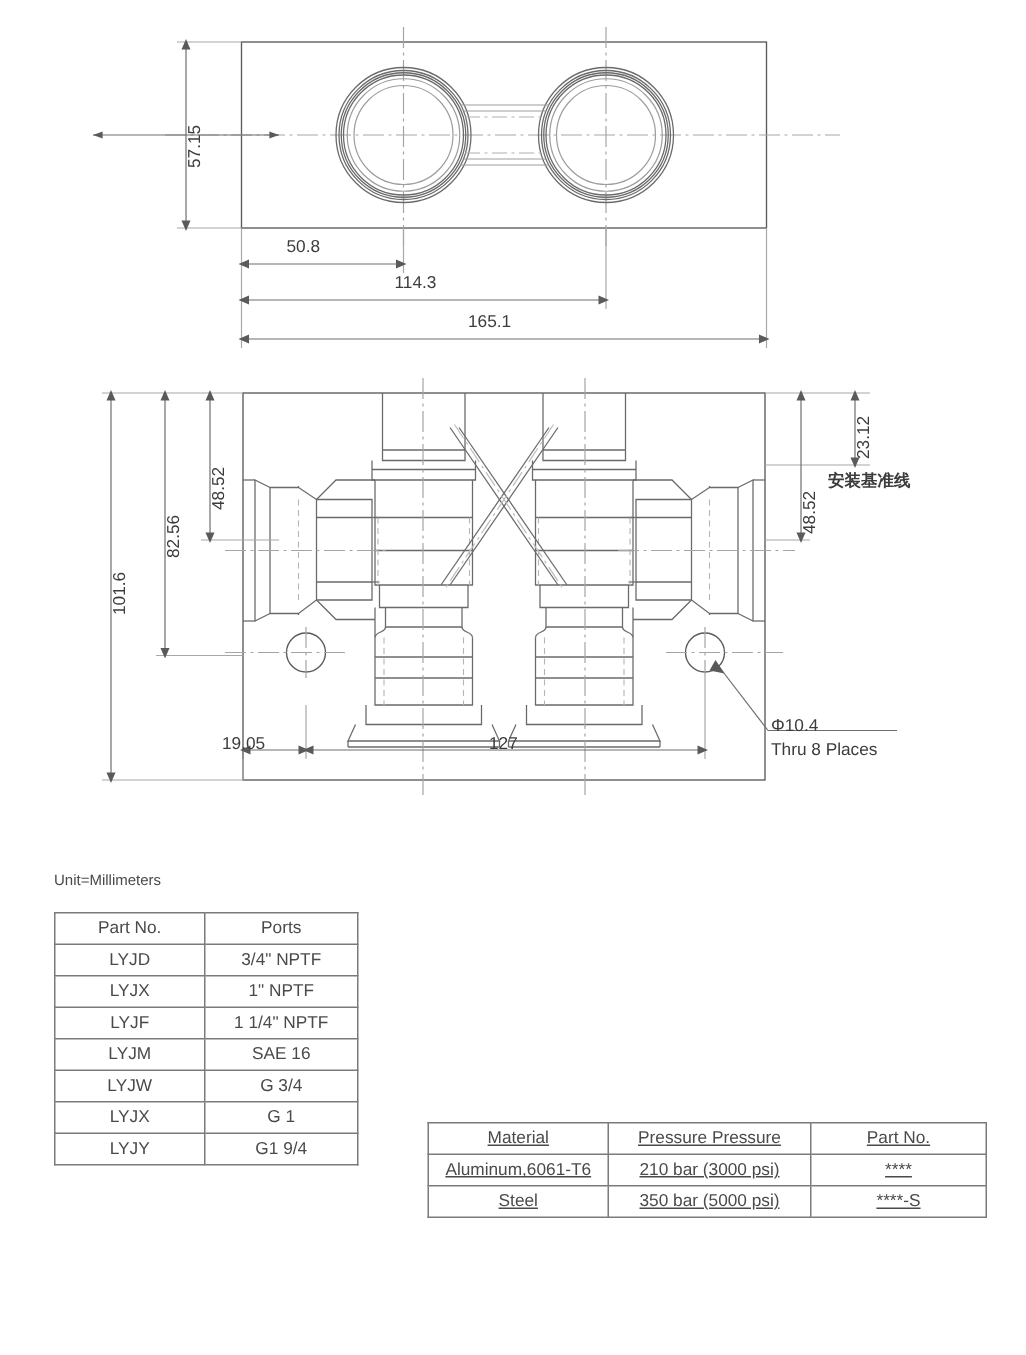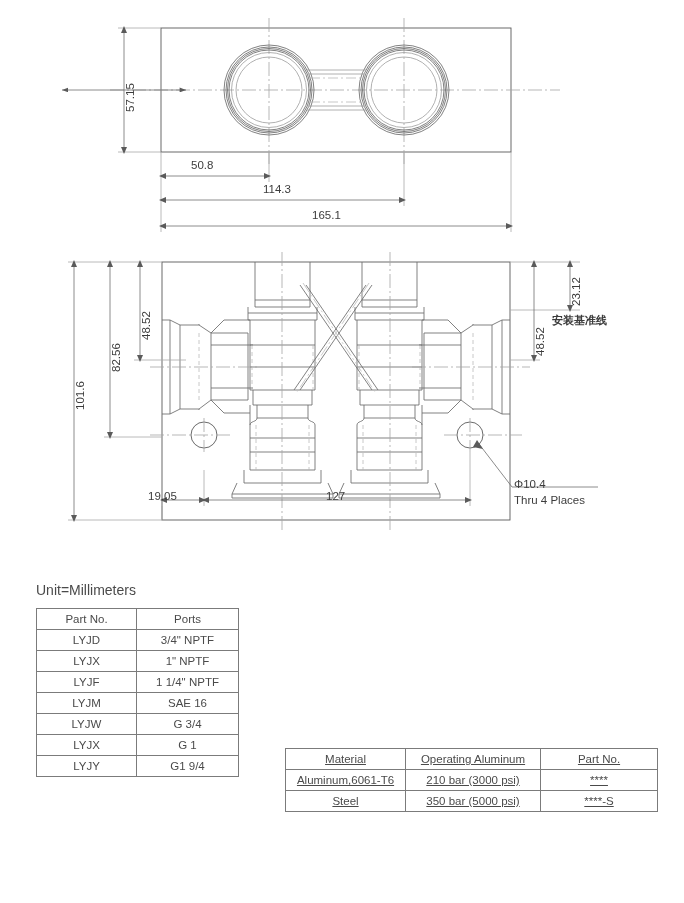"Thru 4 Places" div.dimtxt { text: 4 -> 8 }
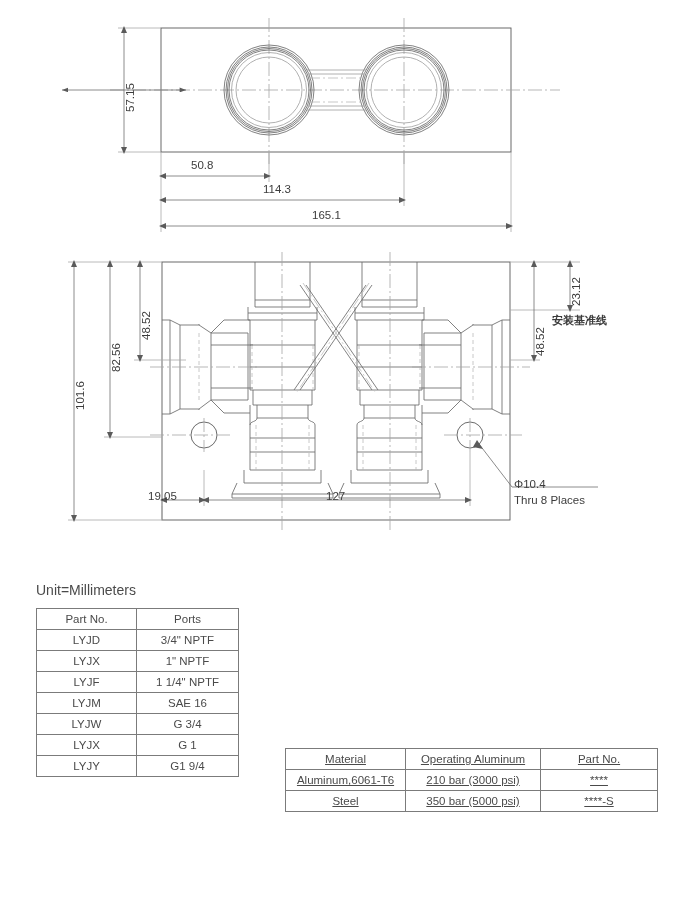"Unit=Millimeters" #unit-note { font-size: 14px -> 10px }
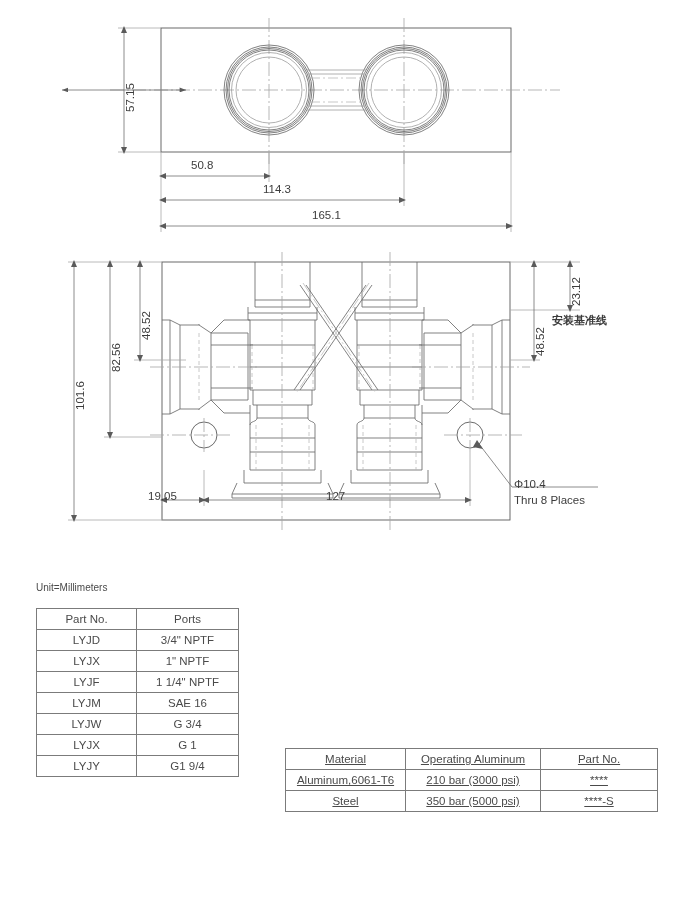"Operating Aluminum" th { text: Operating Aluminum -> Pressure Pressure }
